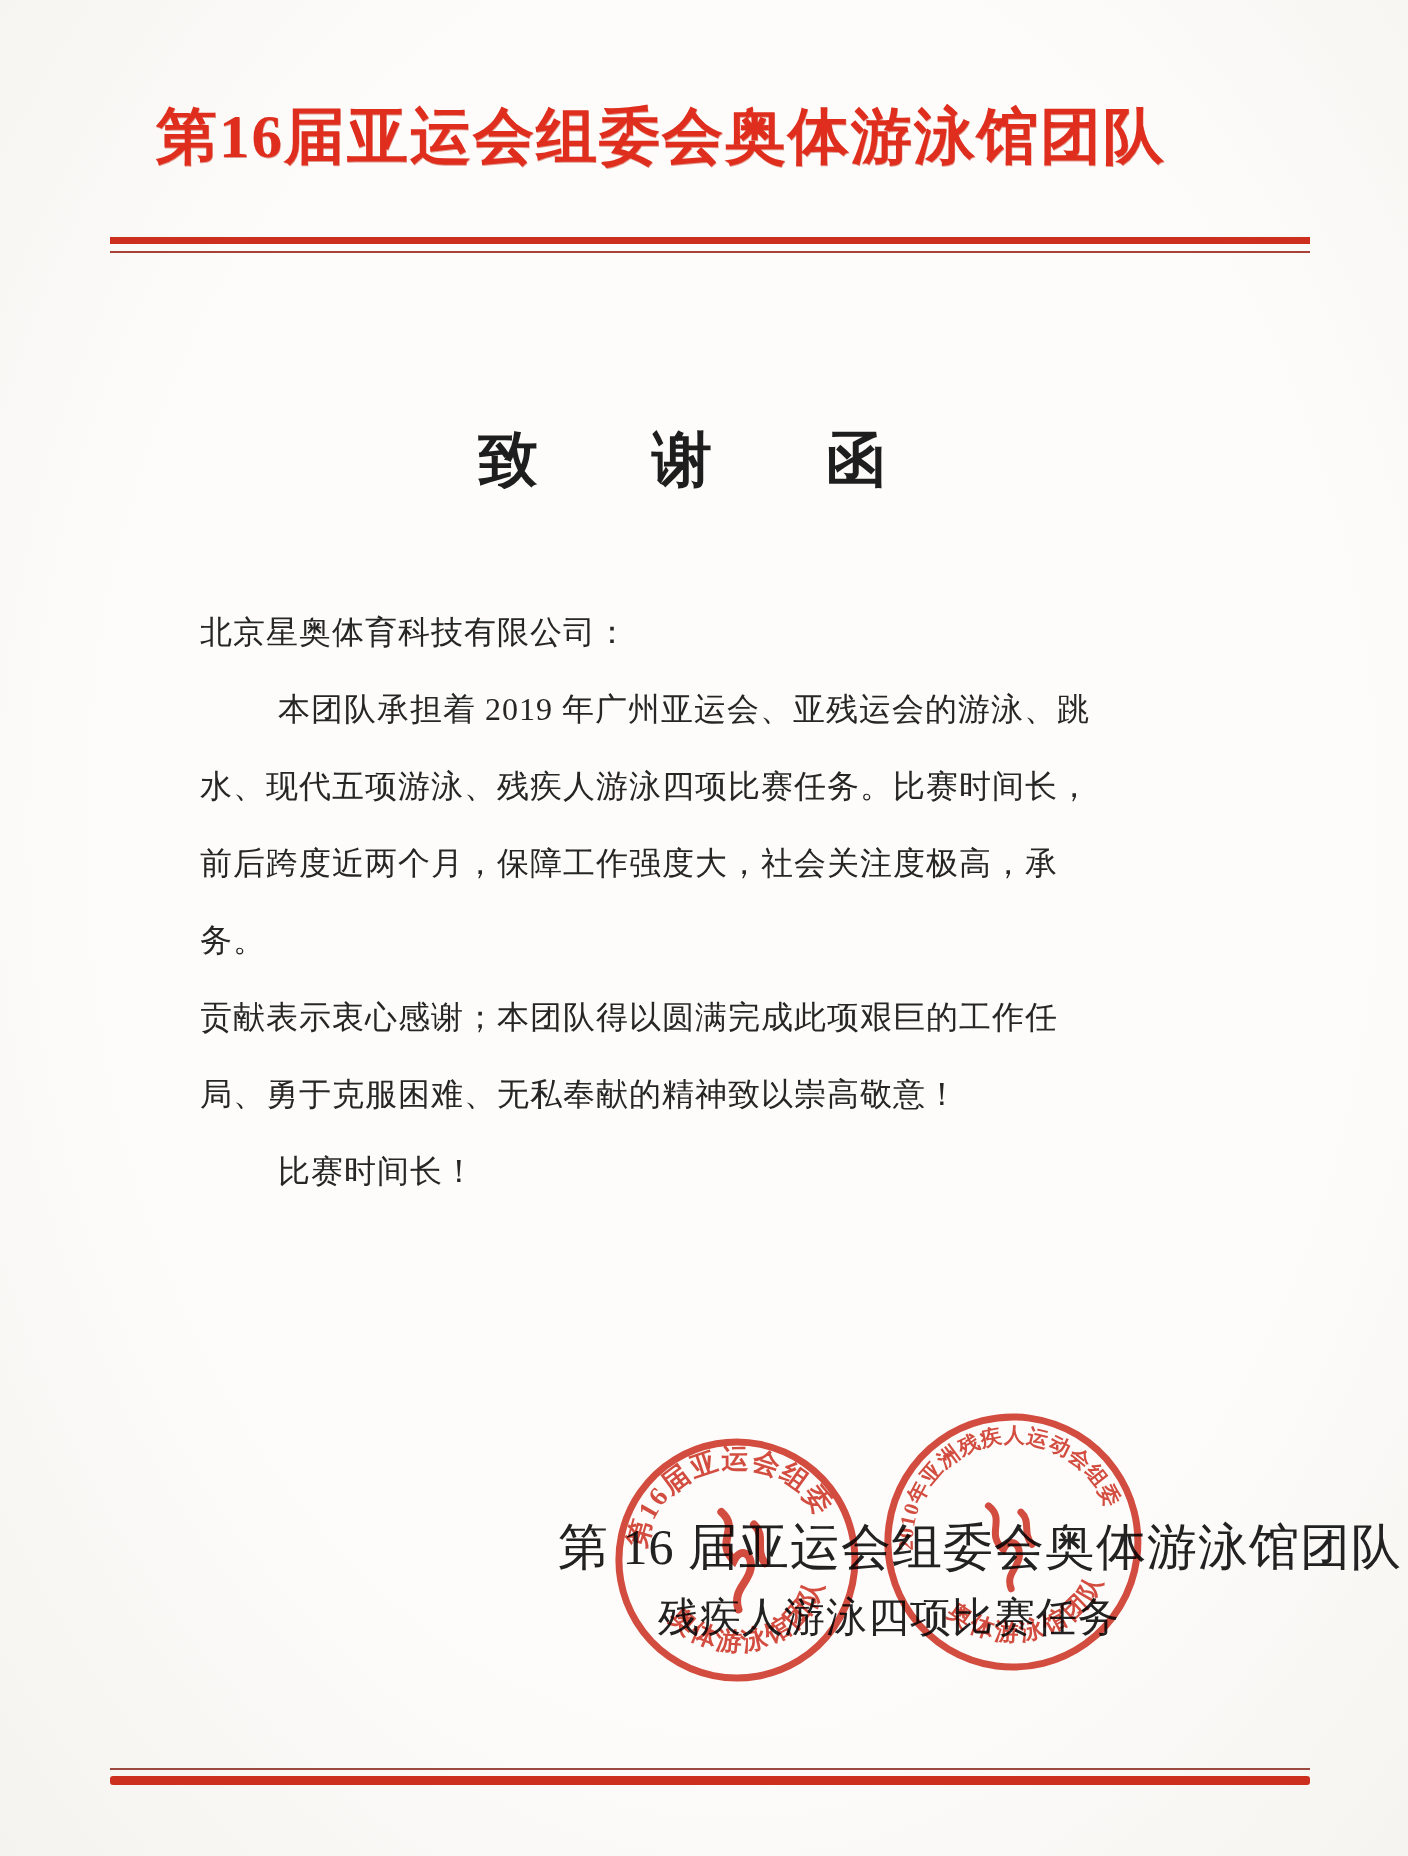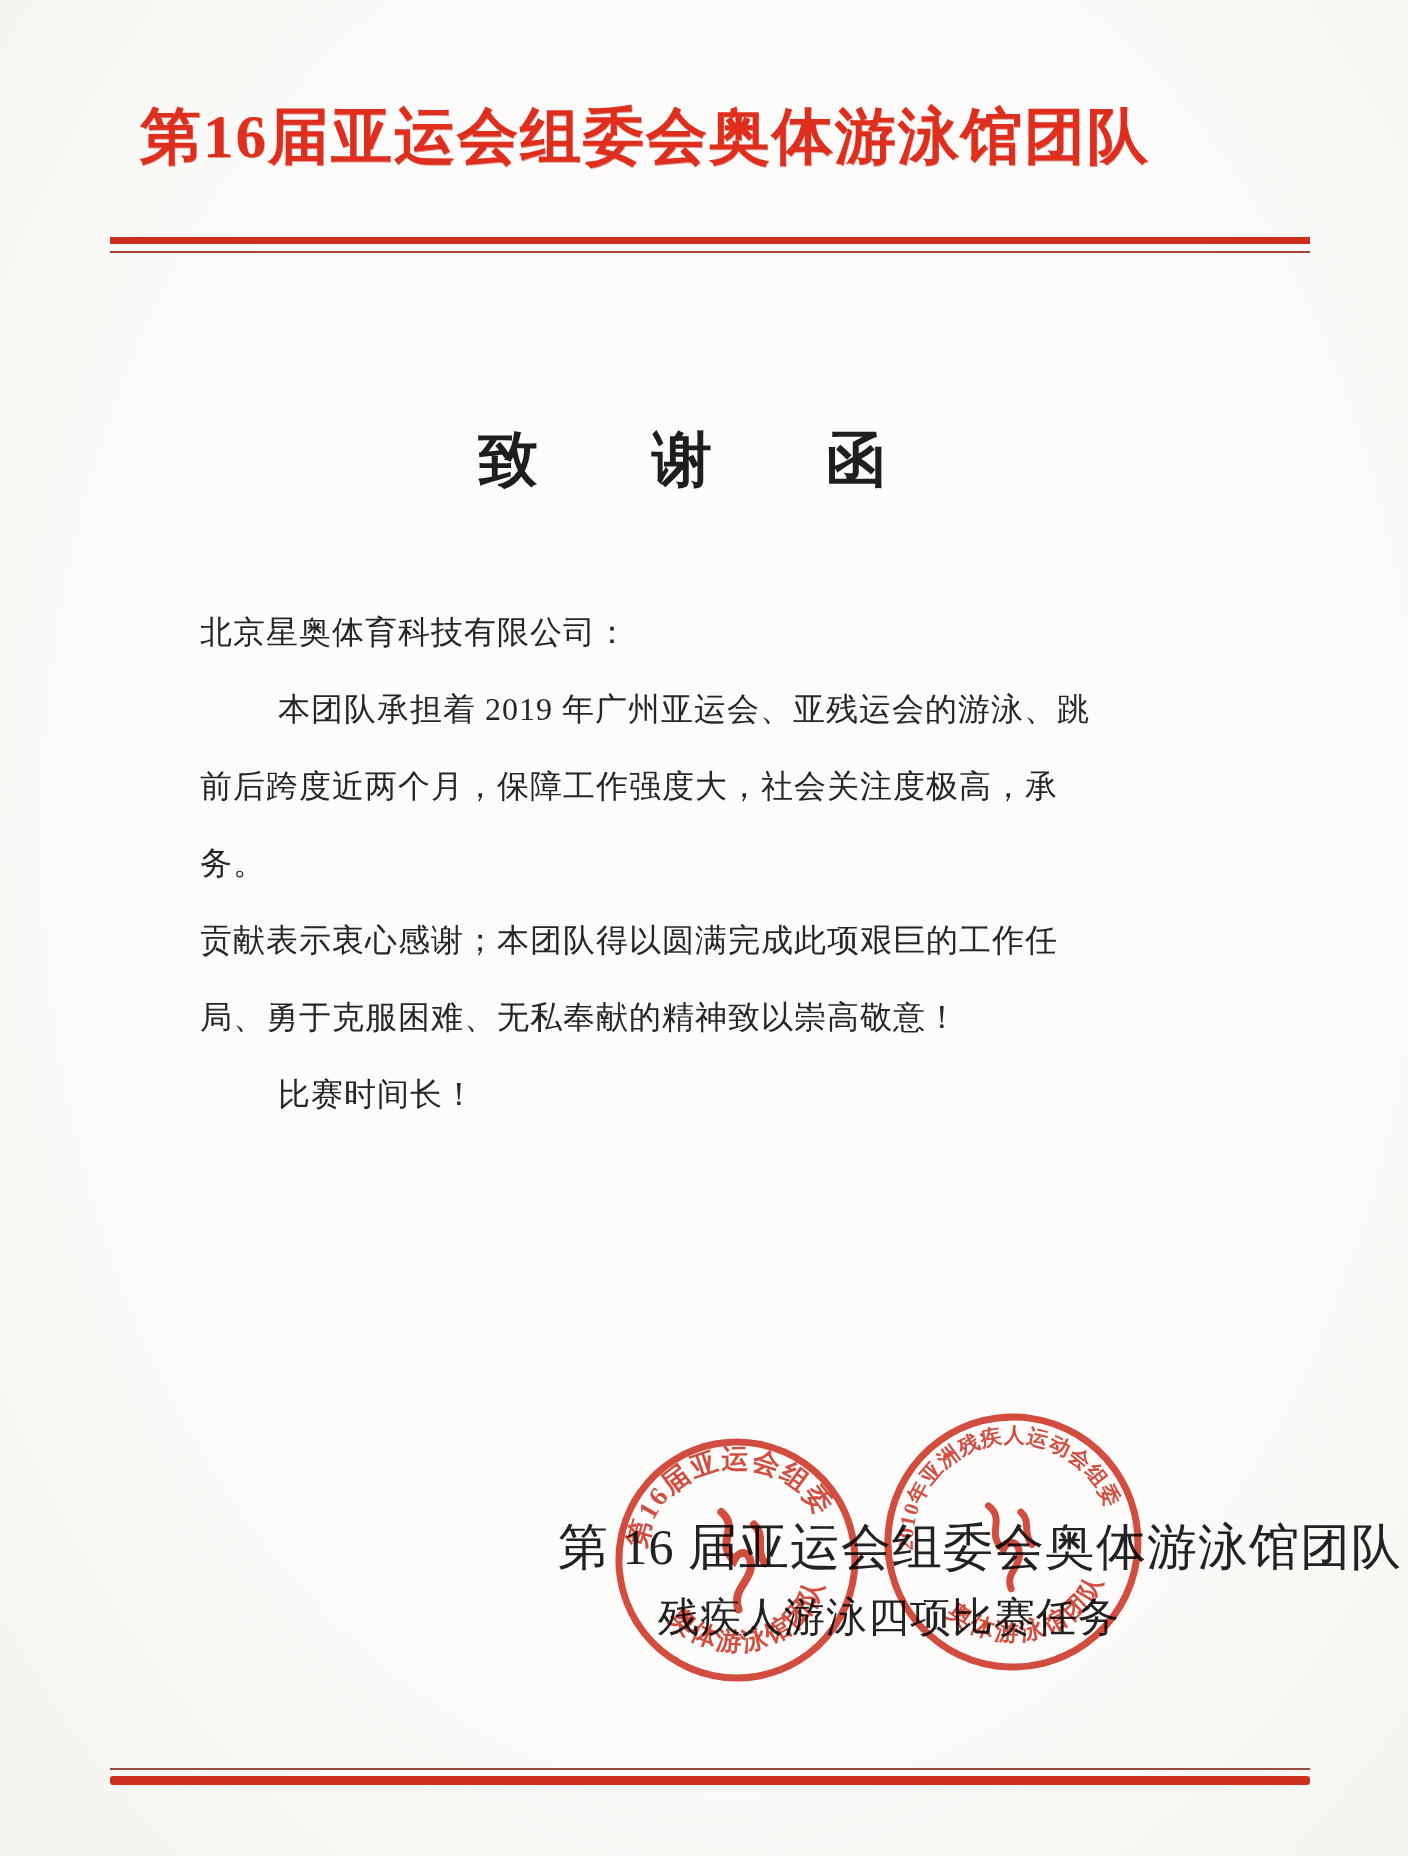"第16届亚运会组委会奥体游泳馆团队" .header-title { left: 0 -> 16px }
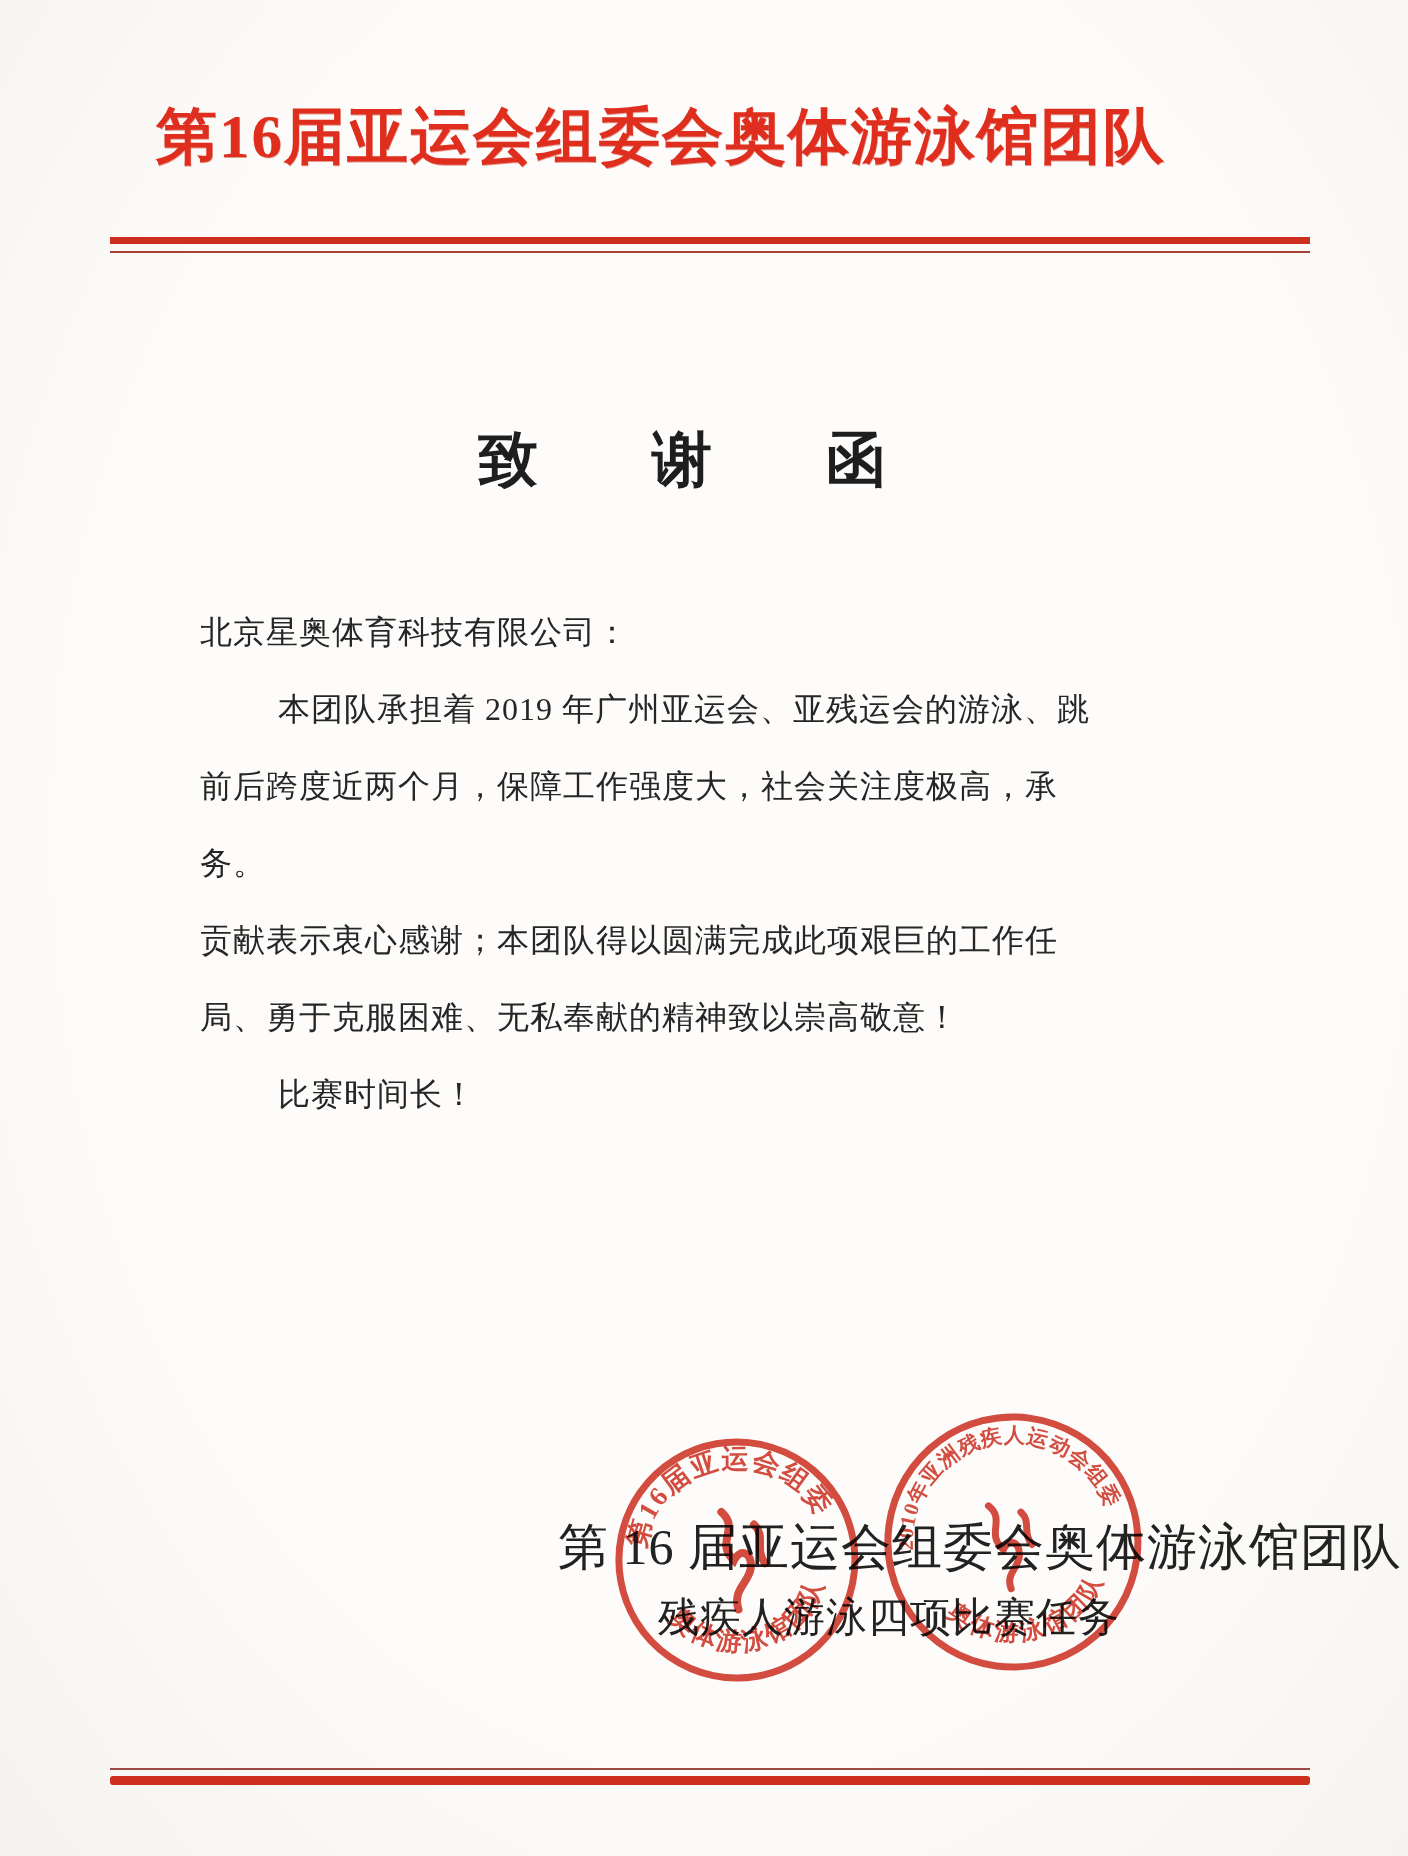"水、现代五项游泳、残疾人游泳四项比赛任务。比赛时间长，" div.body-line { html: none -> <div>水、现代五项游泳、残疾人游泳四项比赛任务。比赛时间长，</div> }
